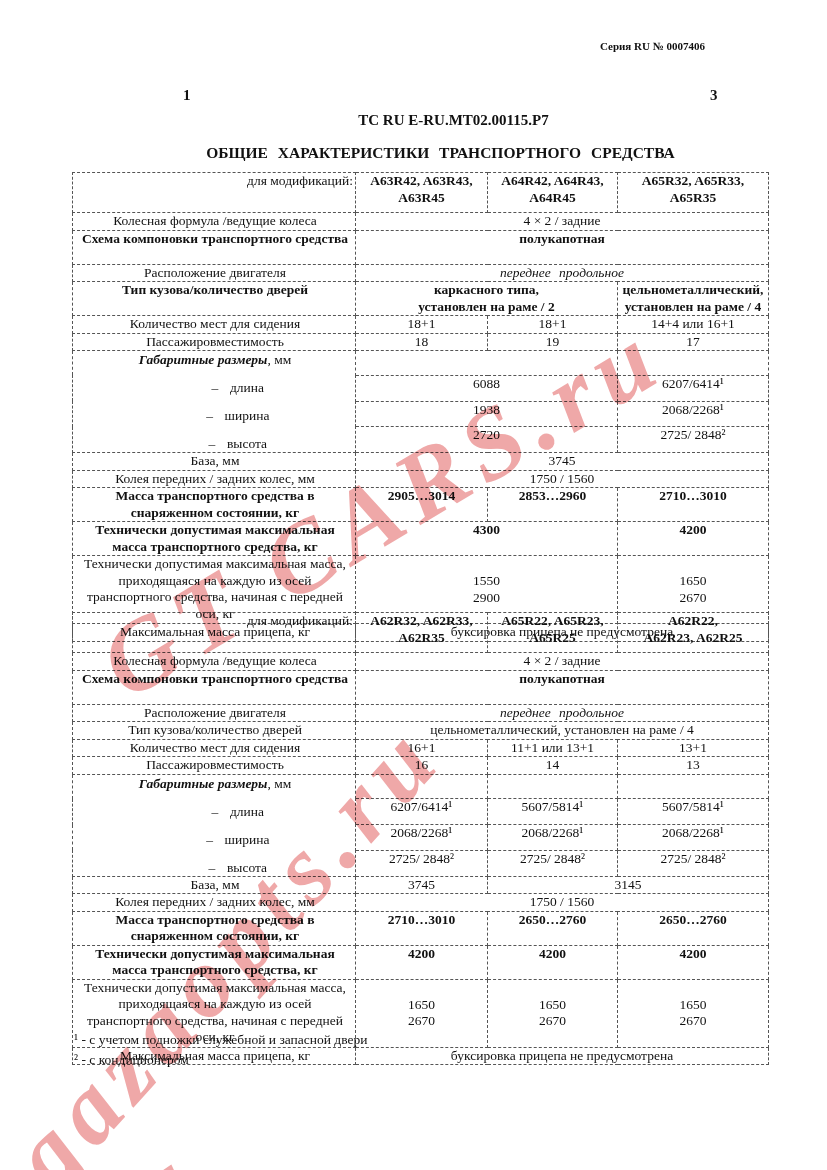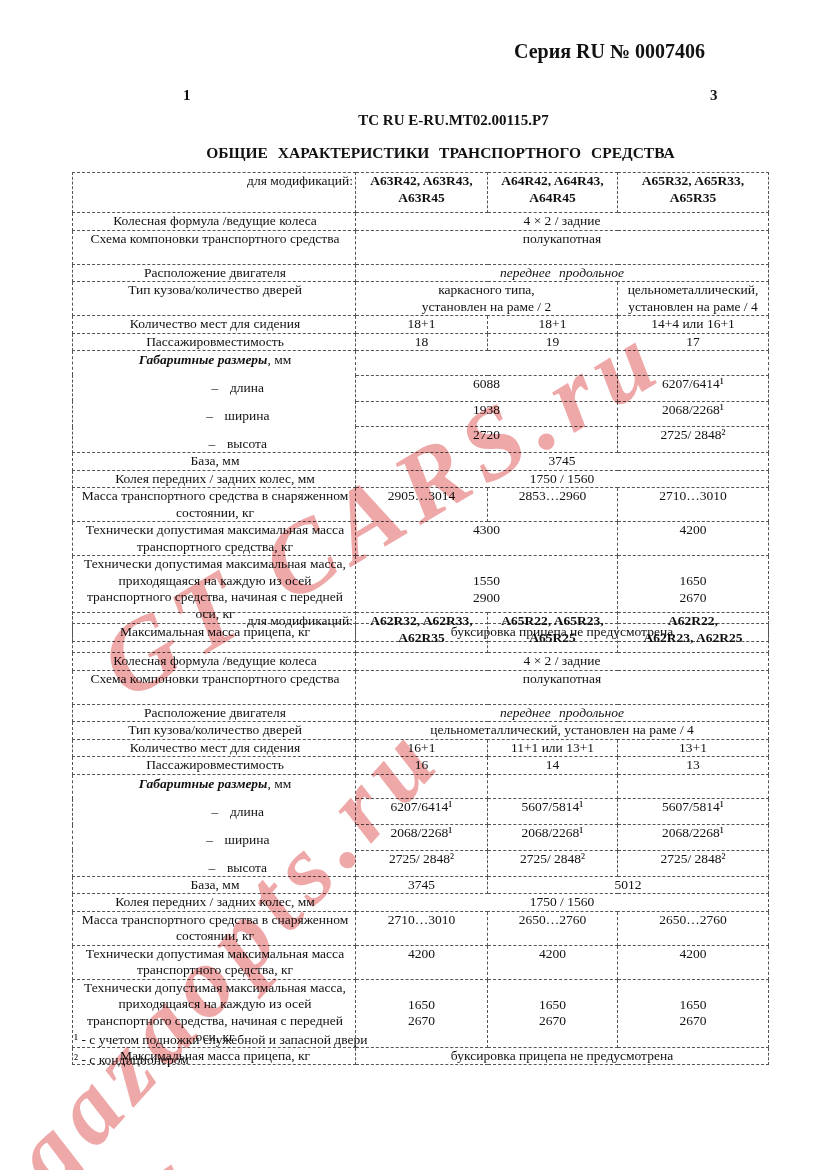"Серия RU № 0007406" .series { font-size: 20px -> 11px }
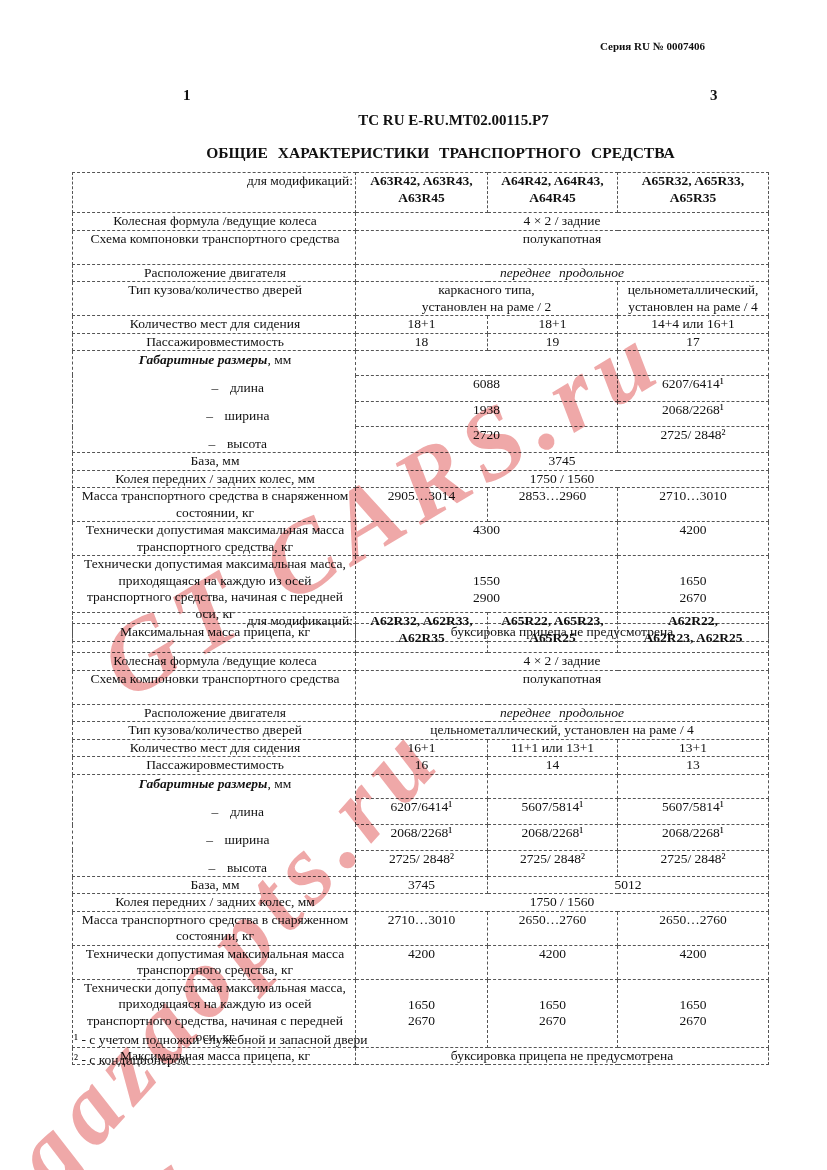"Схема компоновки транспортного средства" .h34 { font-weight: none -> bold }
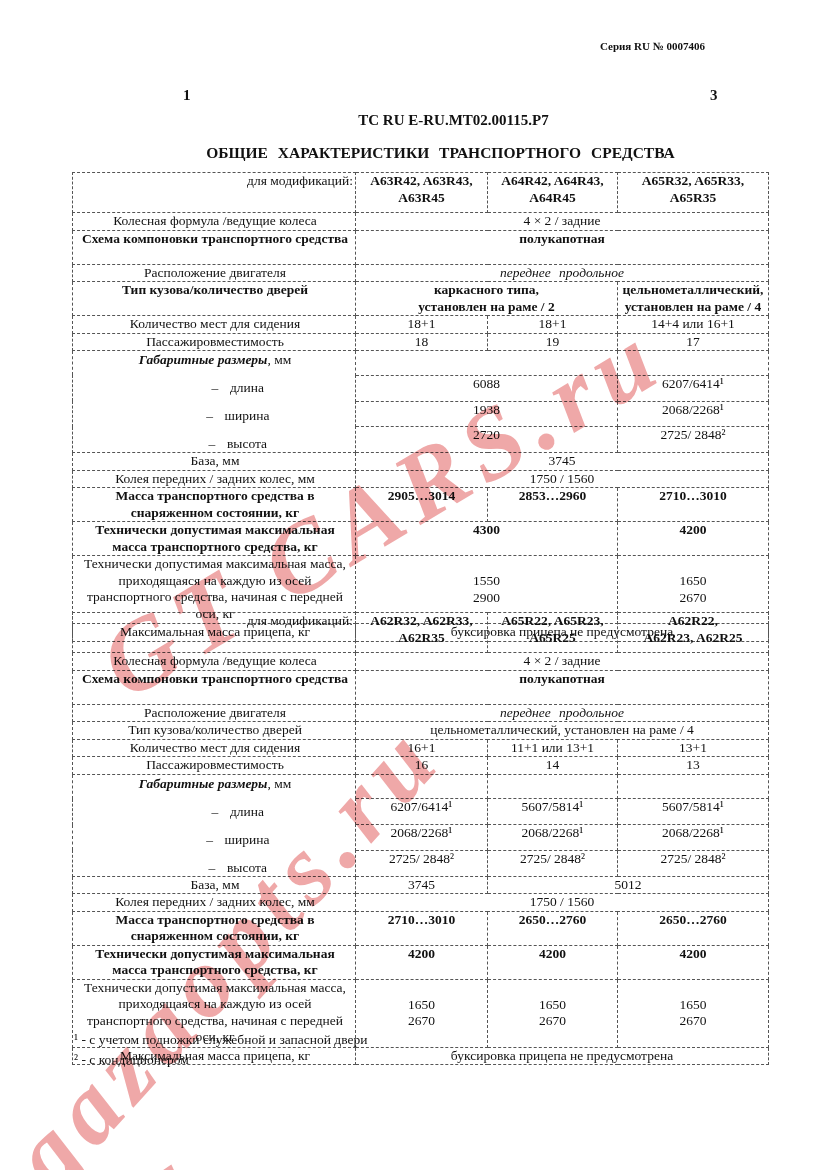"5012" td.v { text: 5012 -> 3145 }
